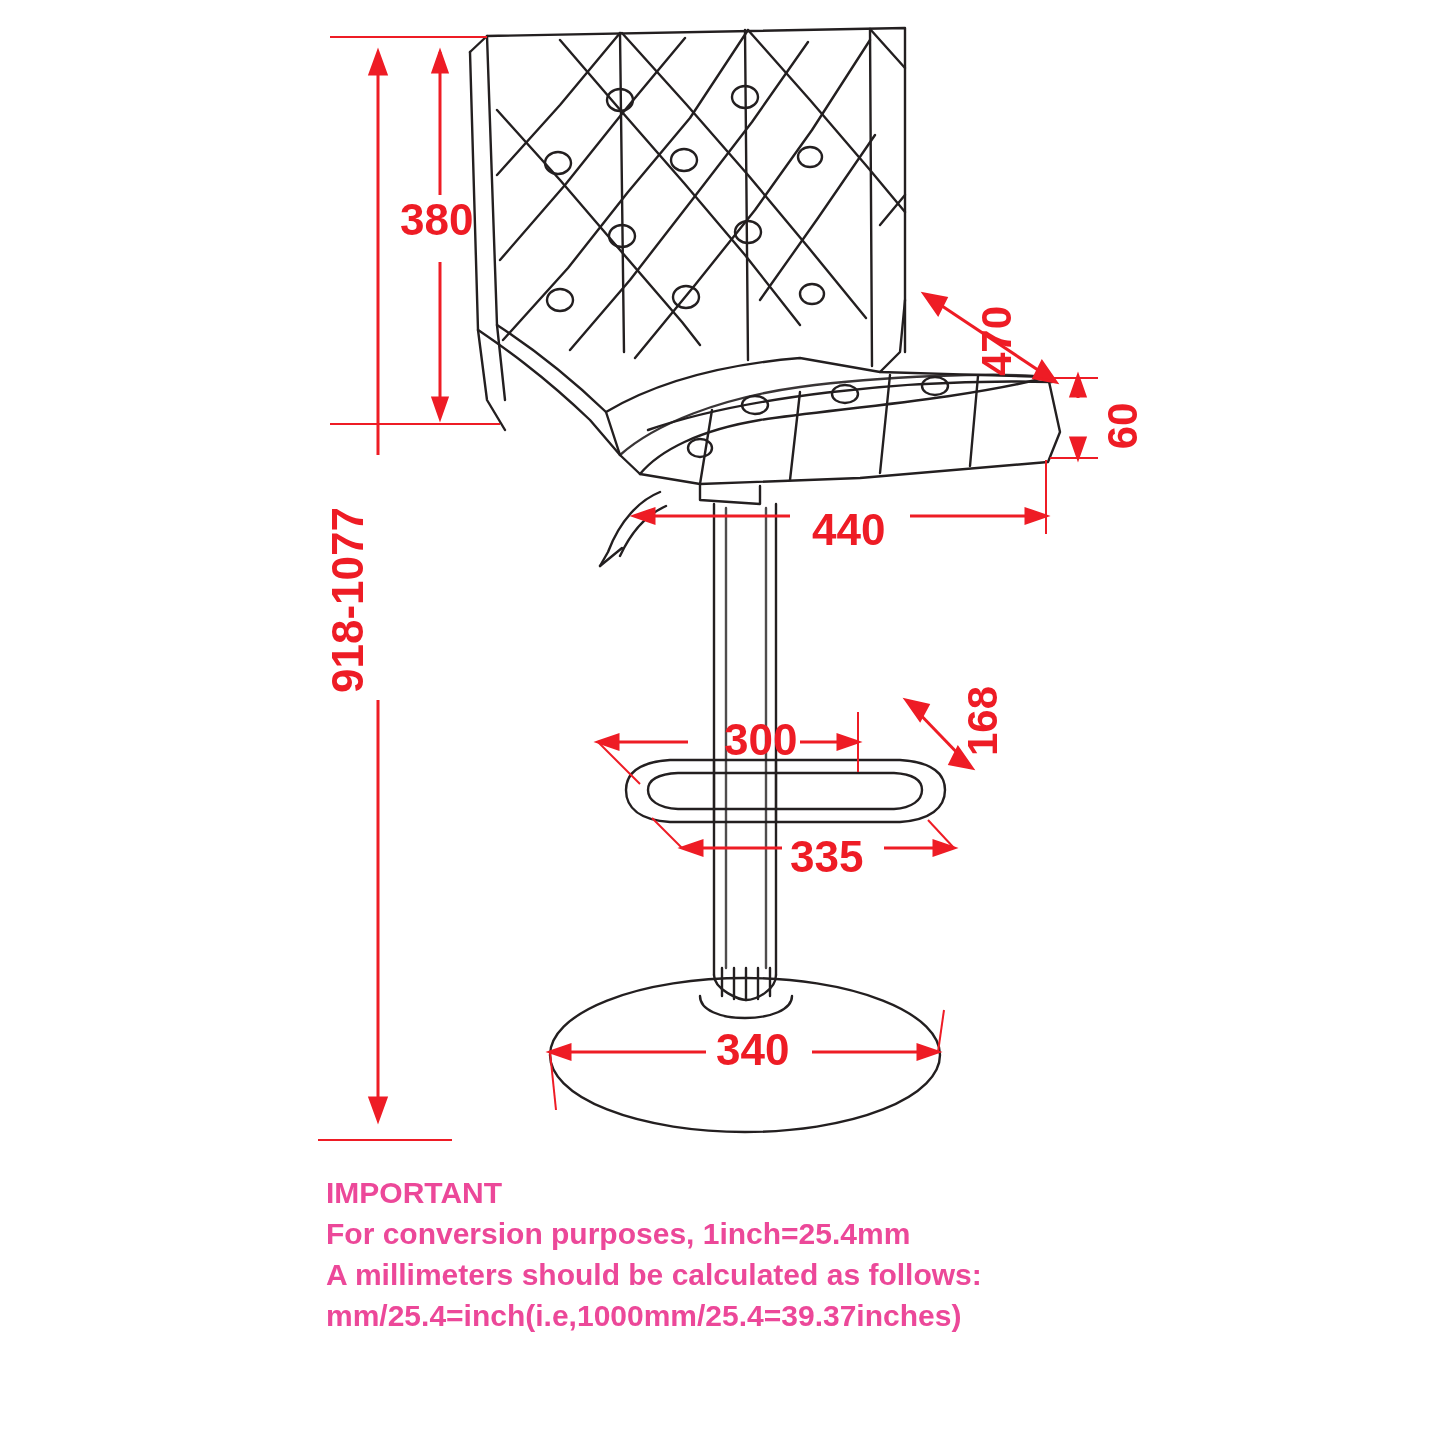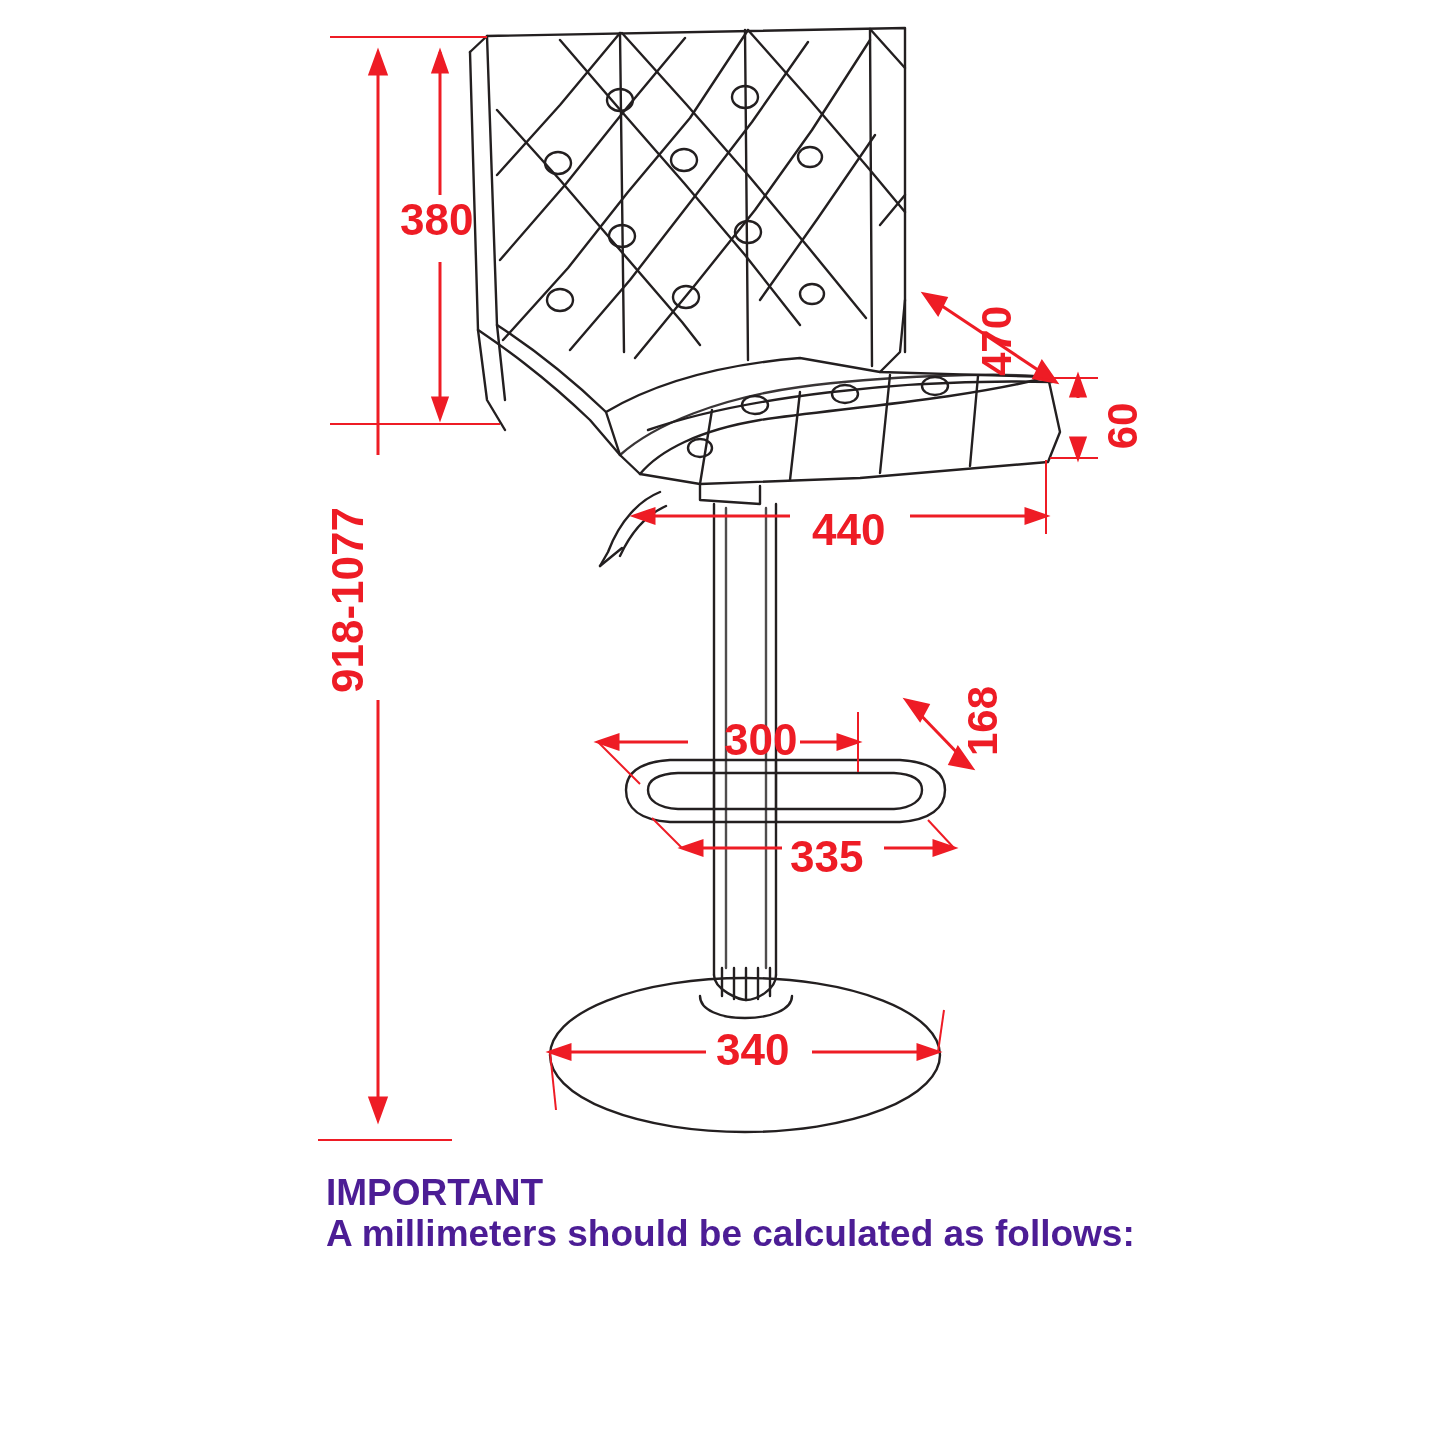"IMPORTANT" .note-block { color: #4c1d95 -> #ec4899; font-size: 37px -> 30px }
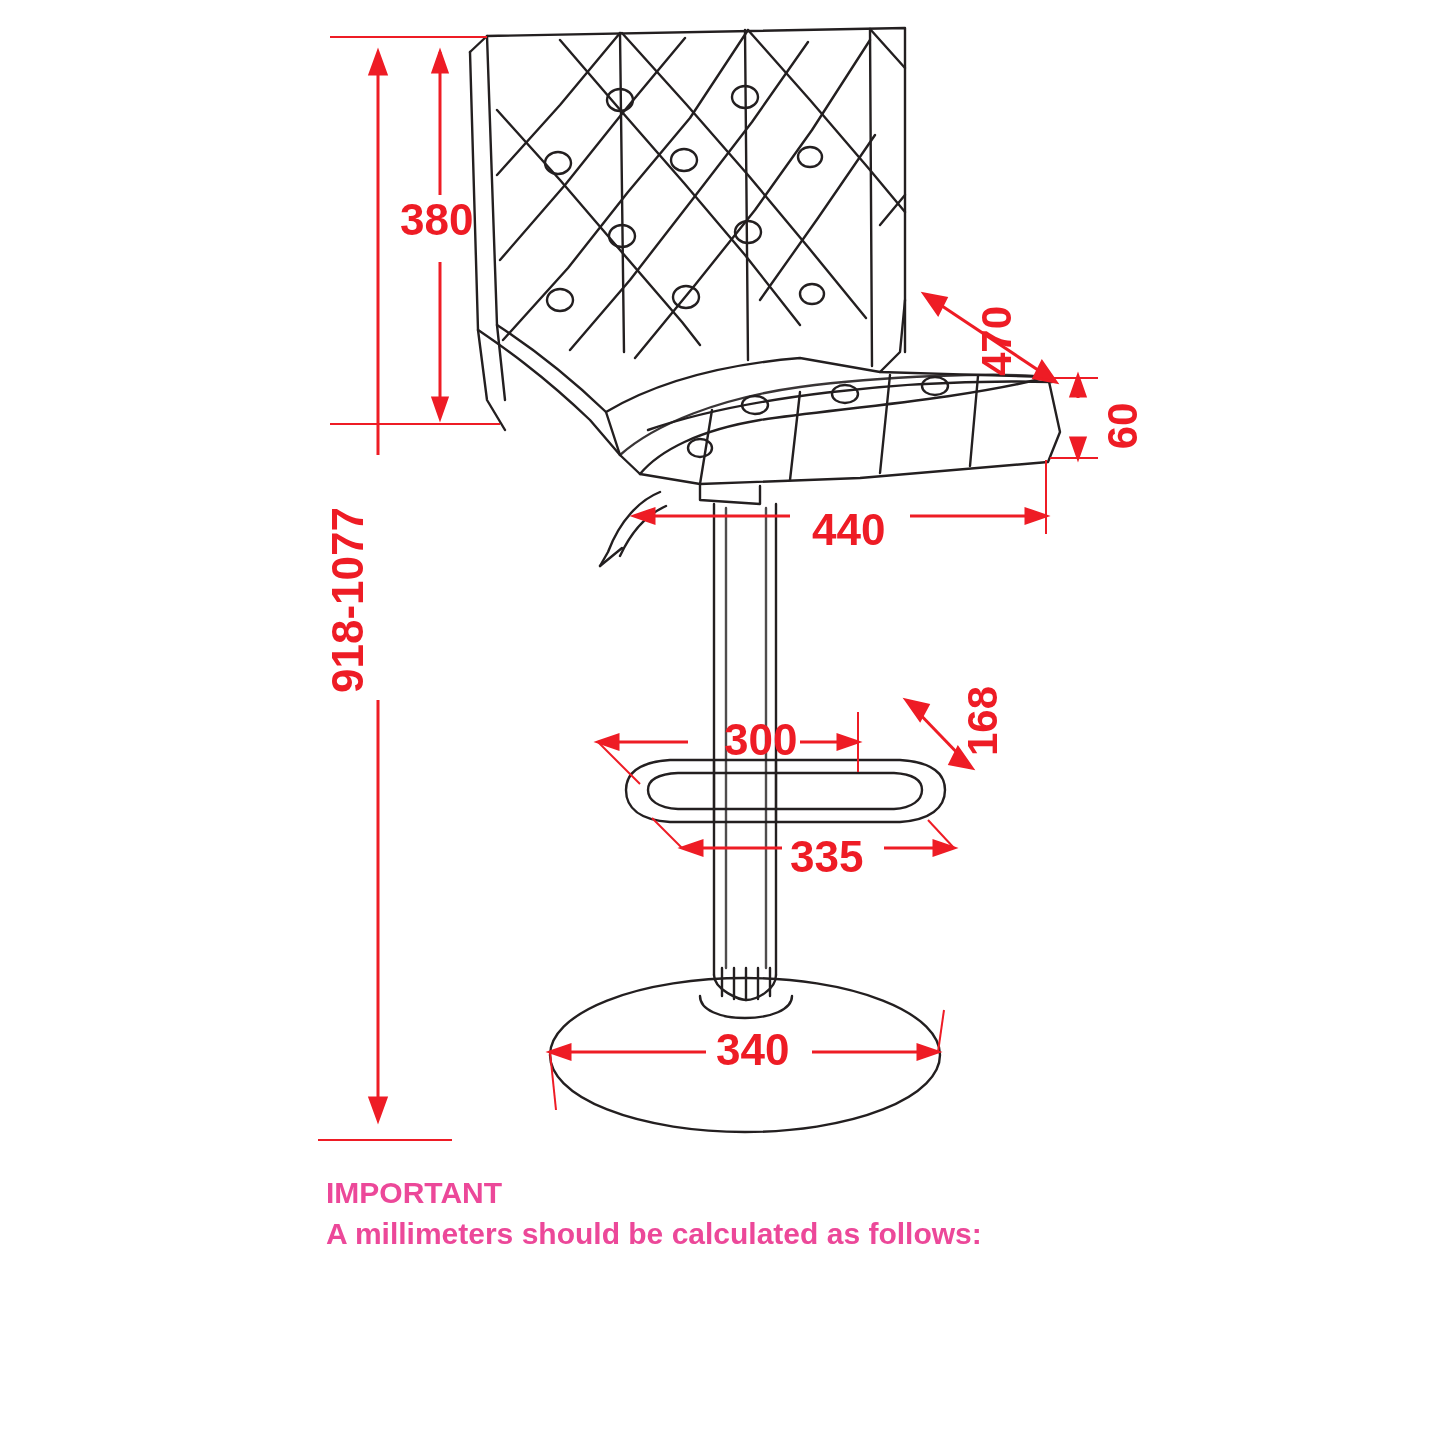"For conversion purposes, 1inch=25.4mm" div { html: none -> <div>For conversion purposes, 1inch=25.4mm</div> }
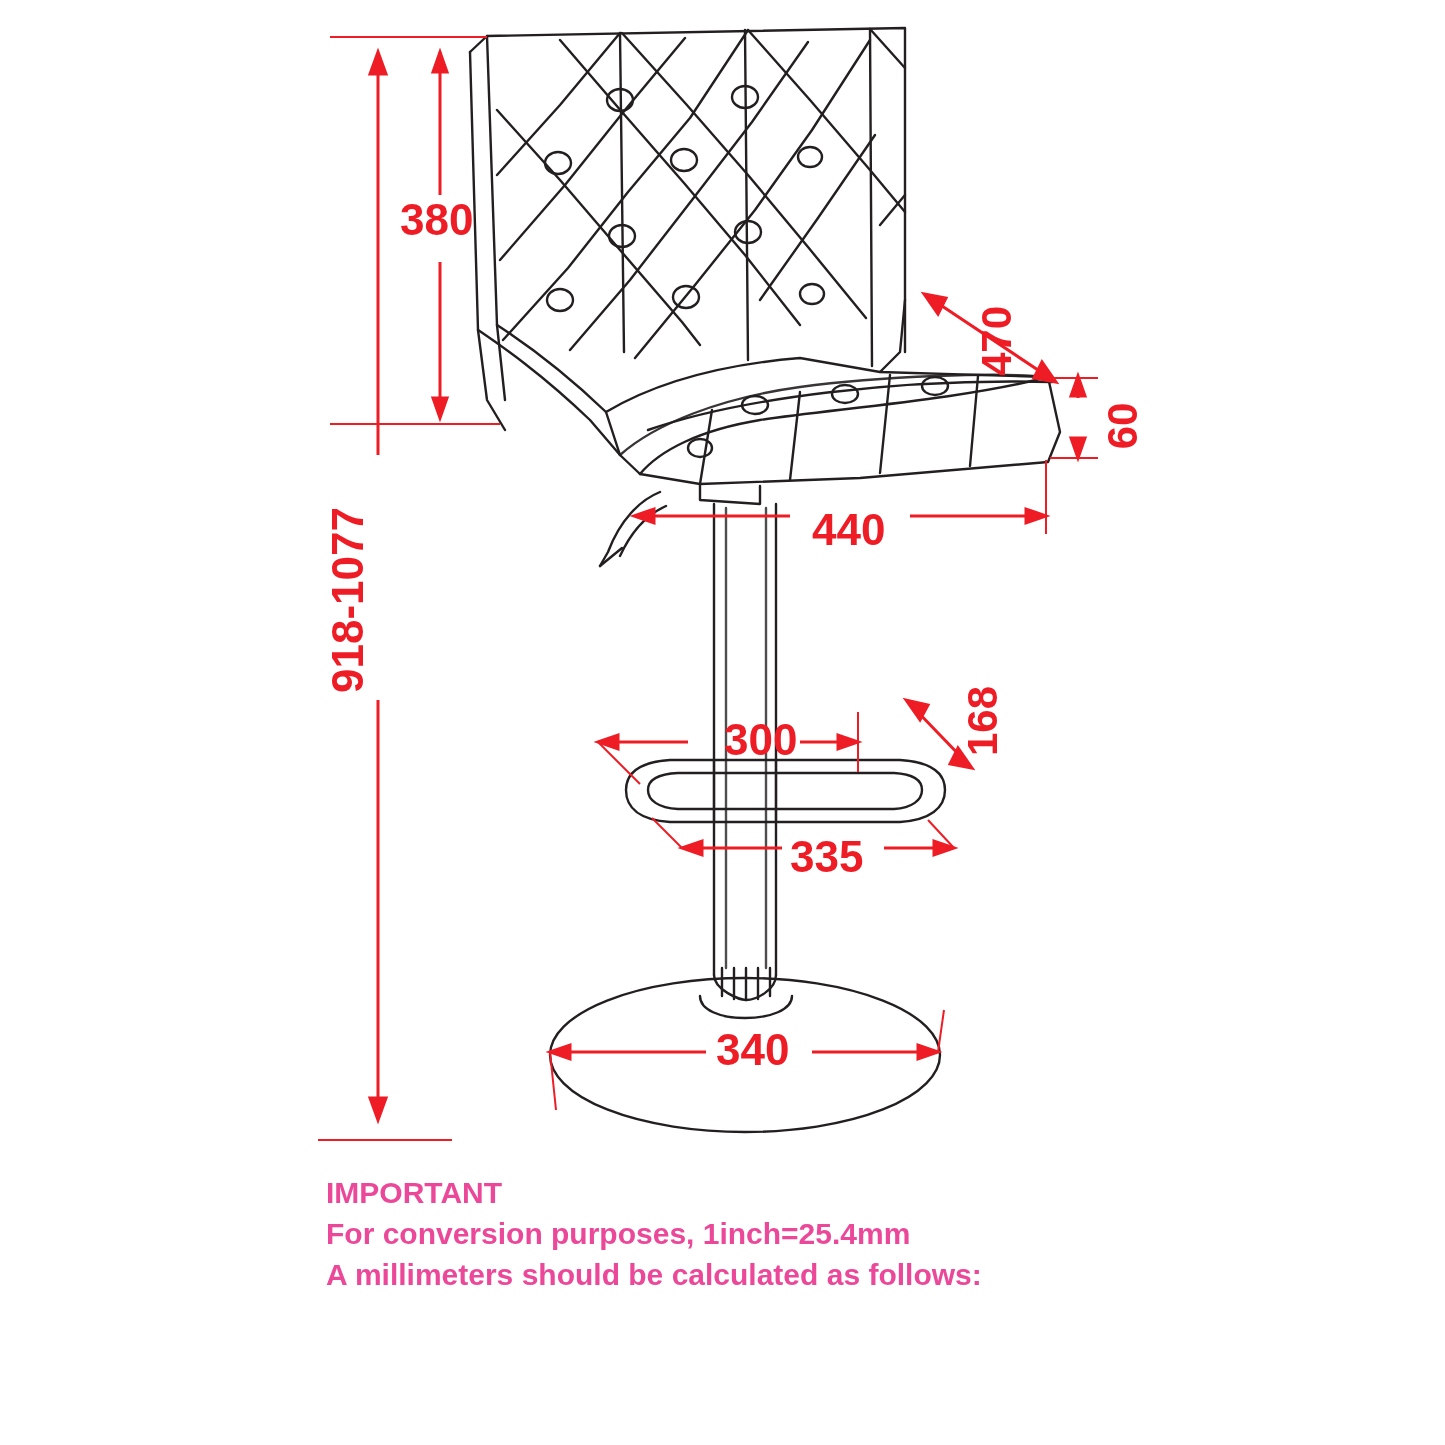"mm/25.4=inch(i.e,1000mm/25.4=39.37inches" div { html: none -> <div>mm/25.4=inch(i.e,1000mm/25.4=39.37inches)</div> }
